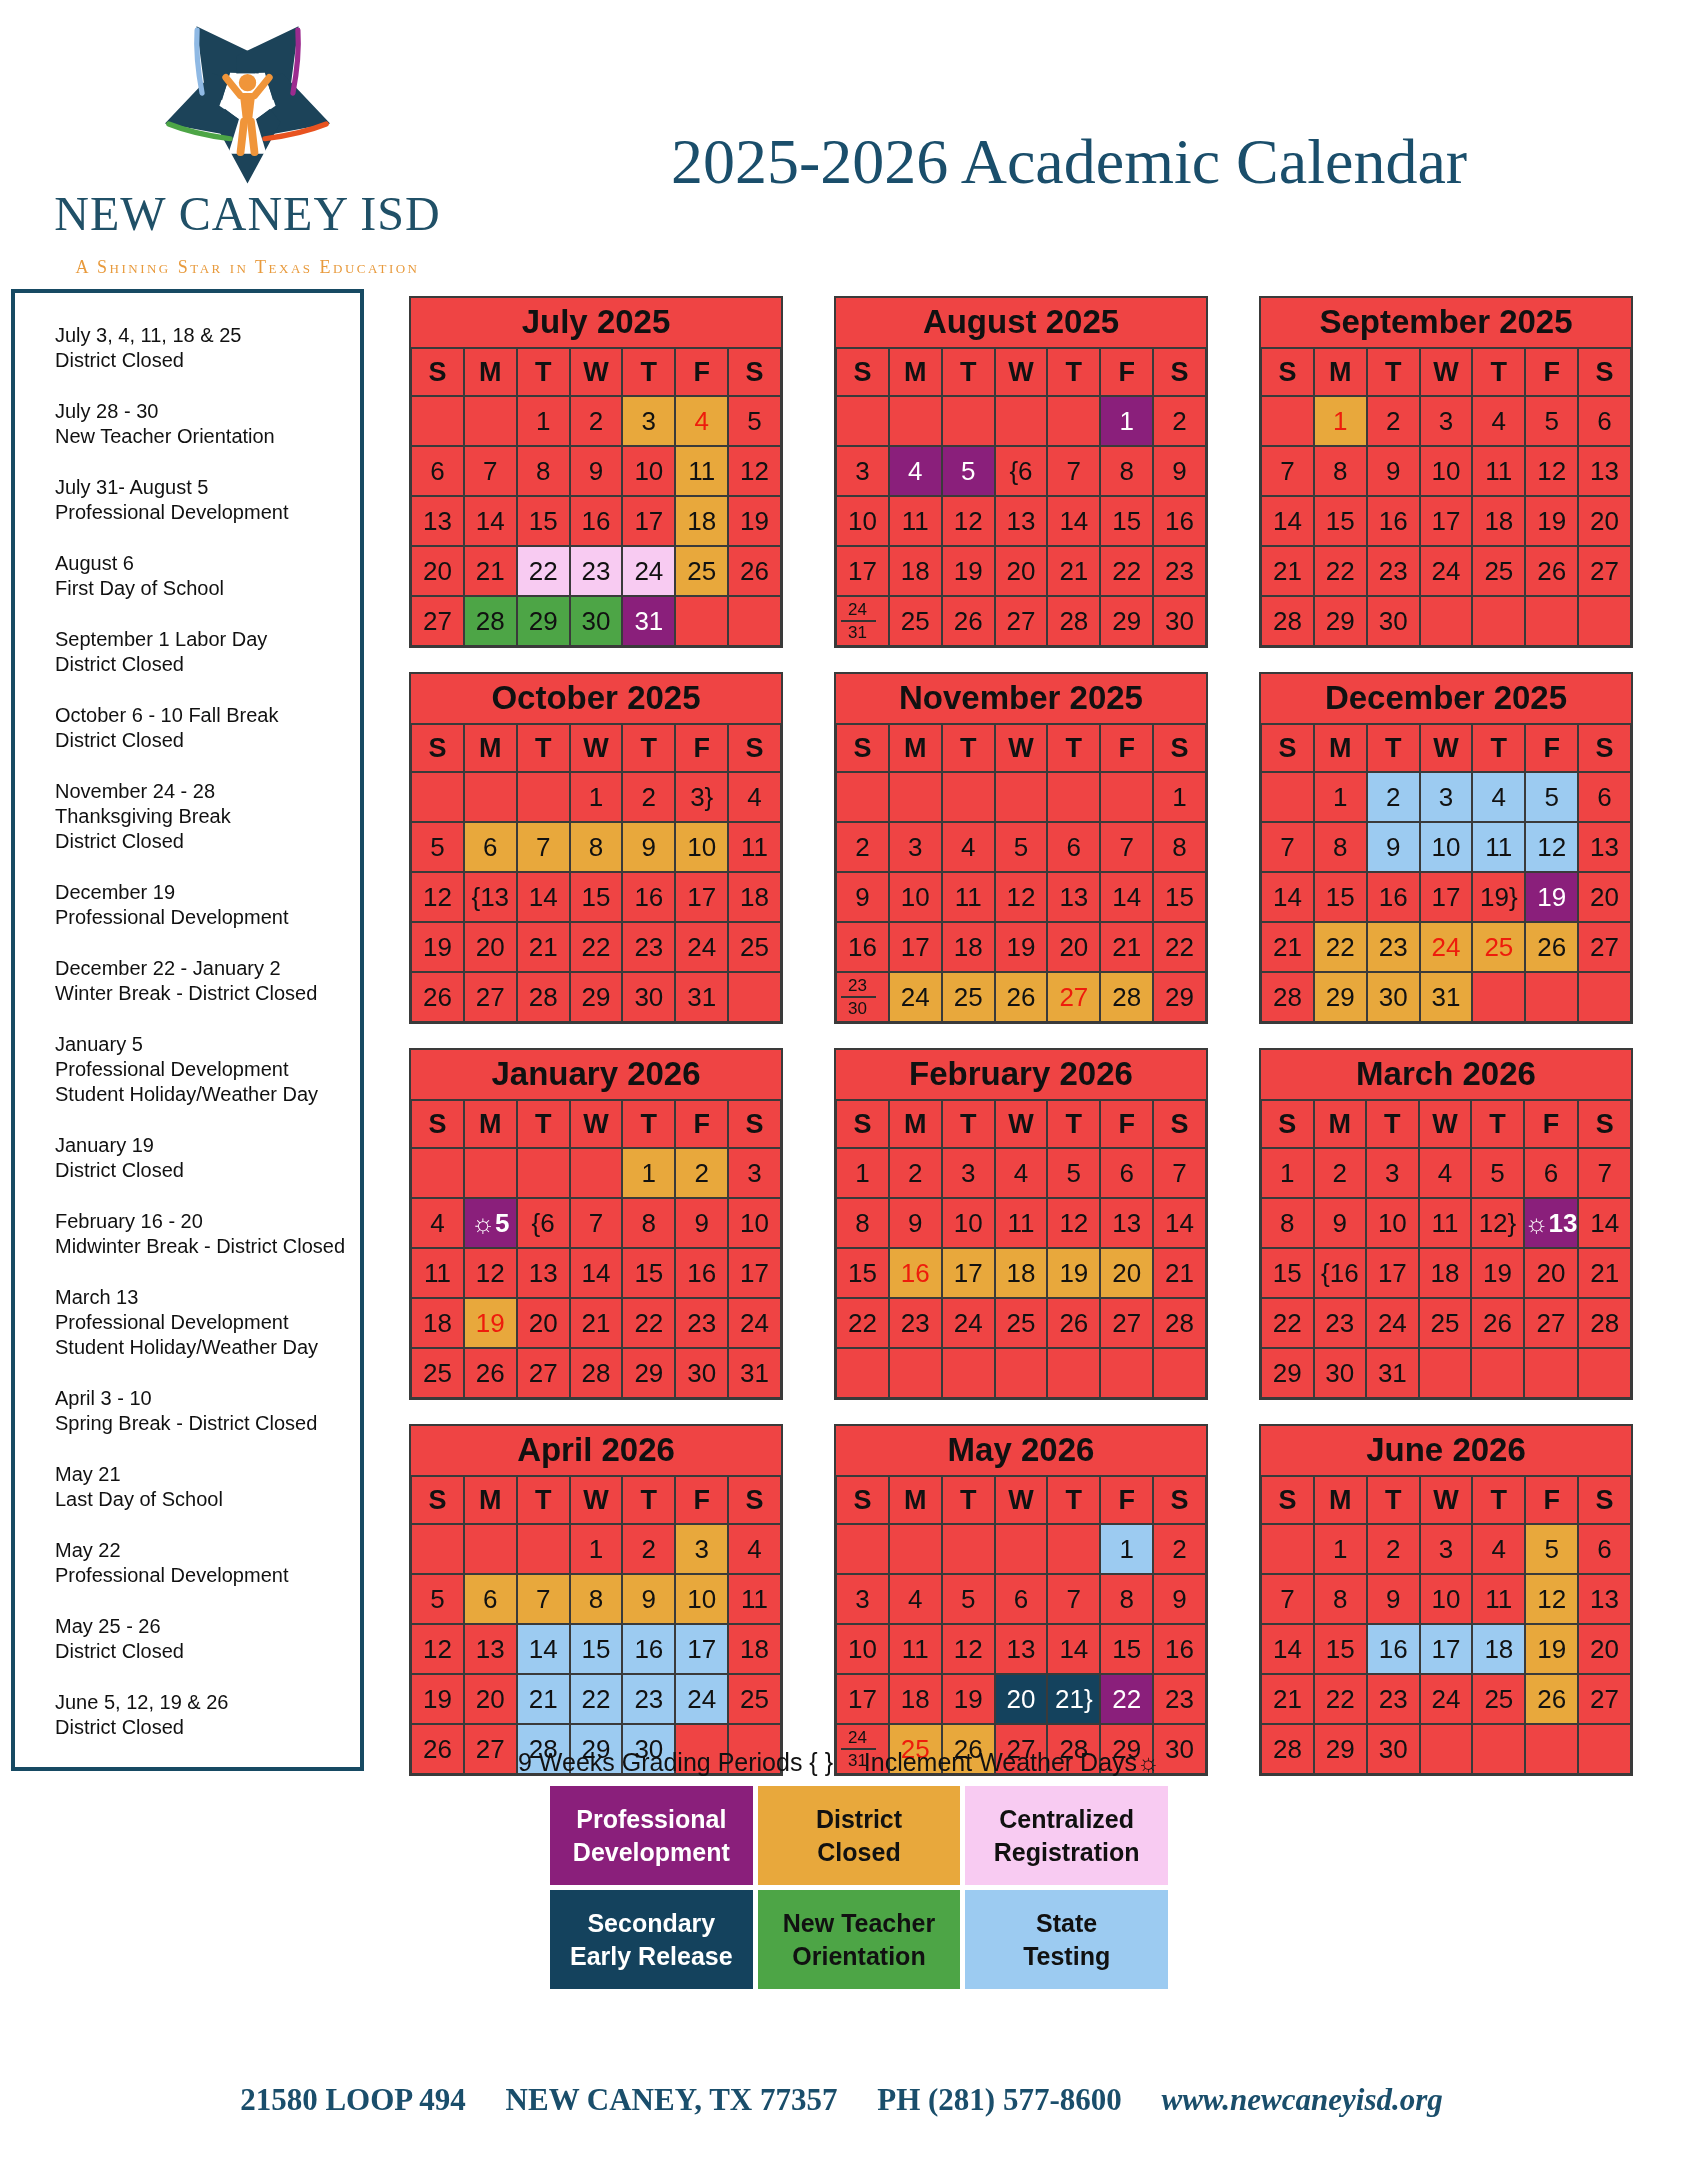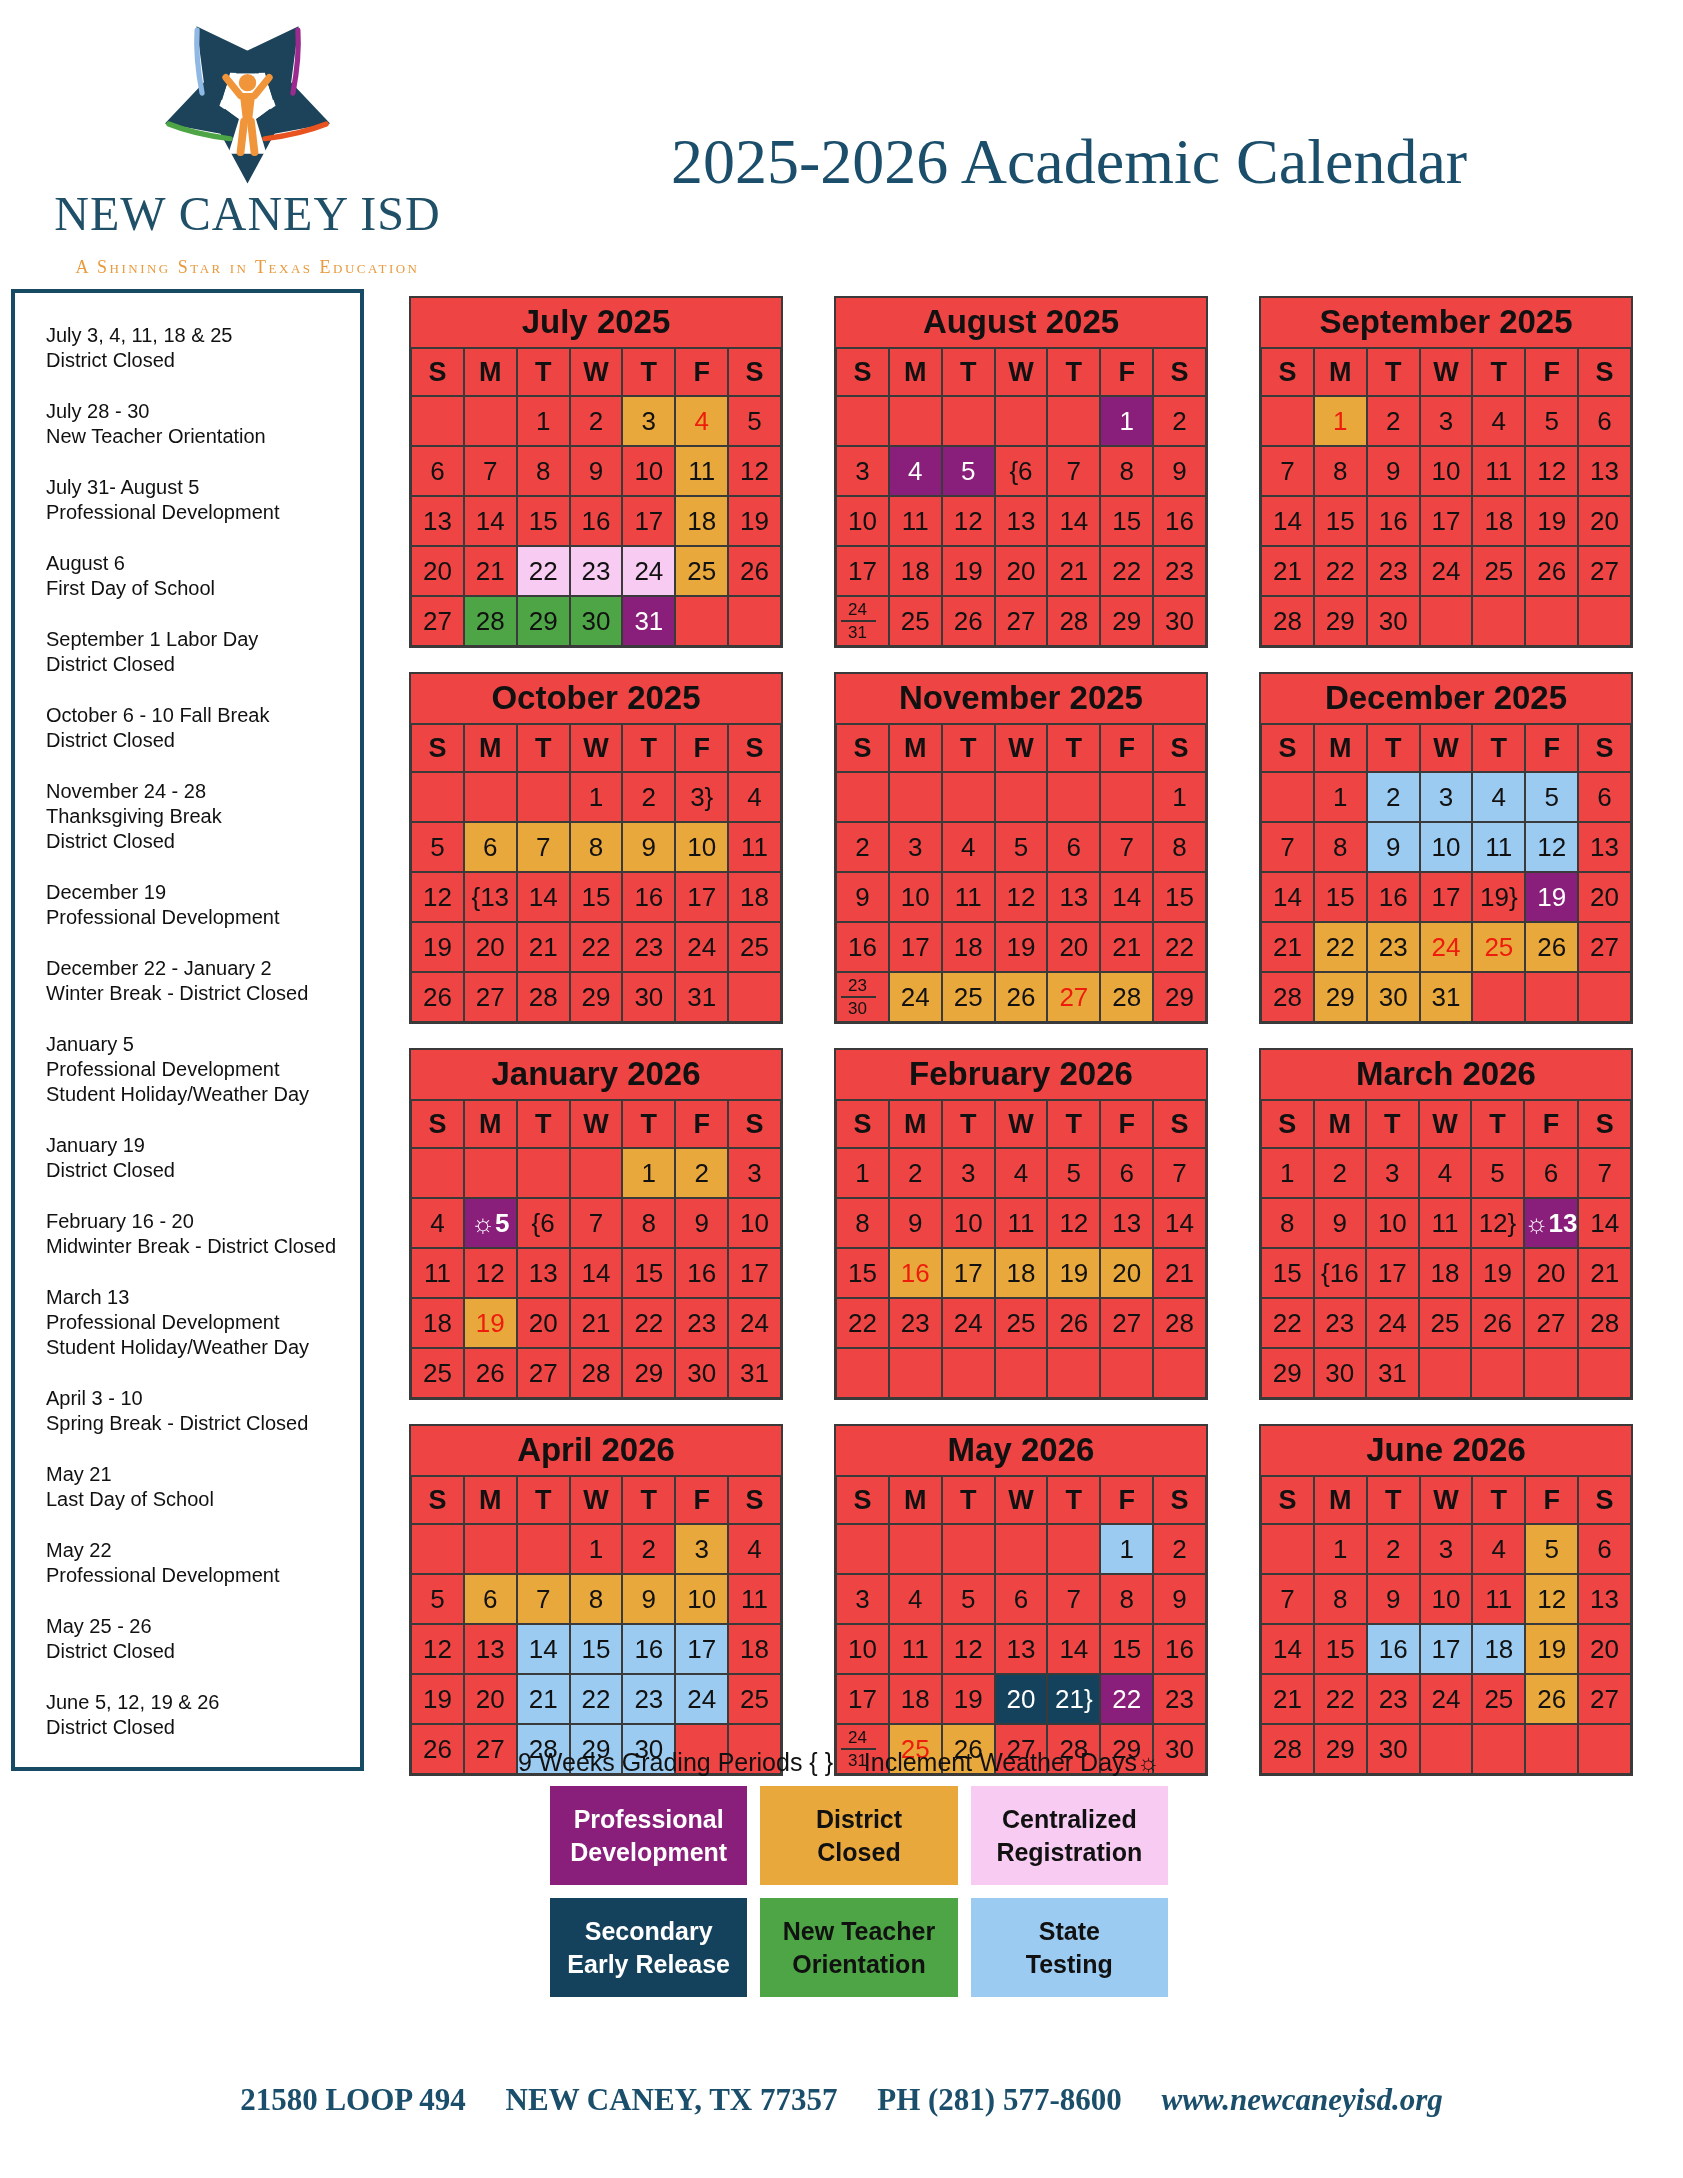"July 3, 4, 11, 18" .sidebar { padding: 30px 12px 0 31px -> 30px 12px 0 40px }
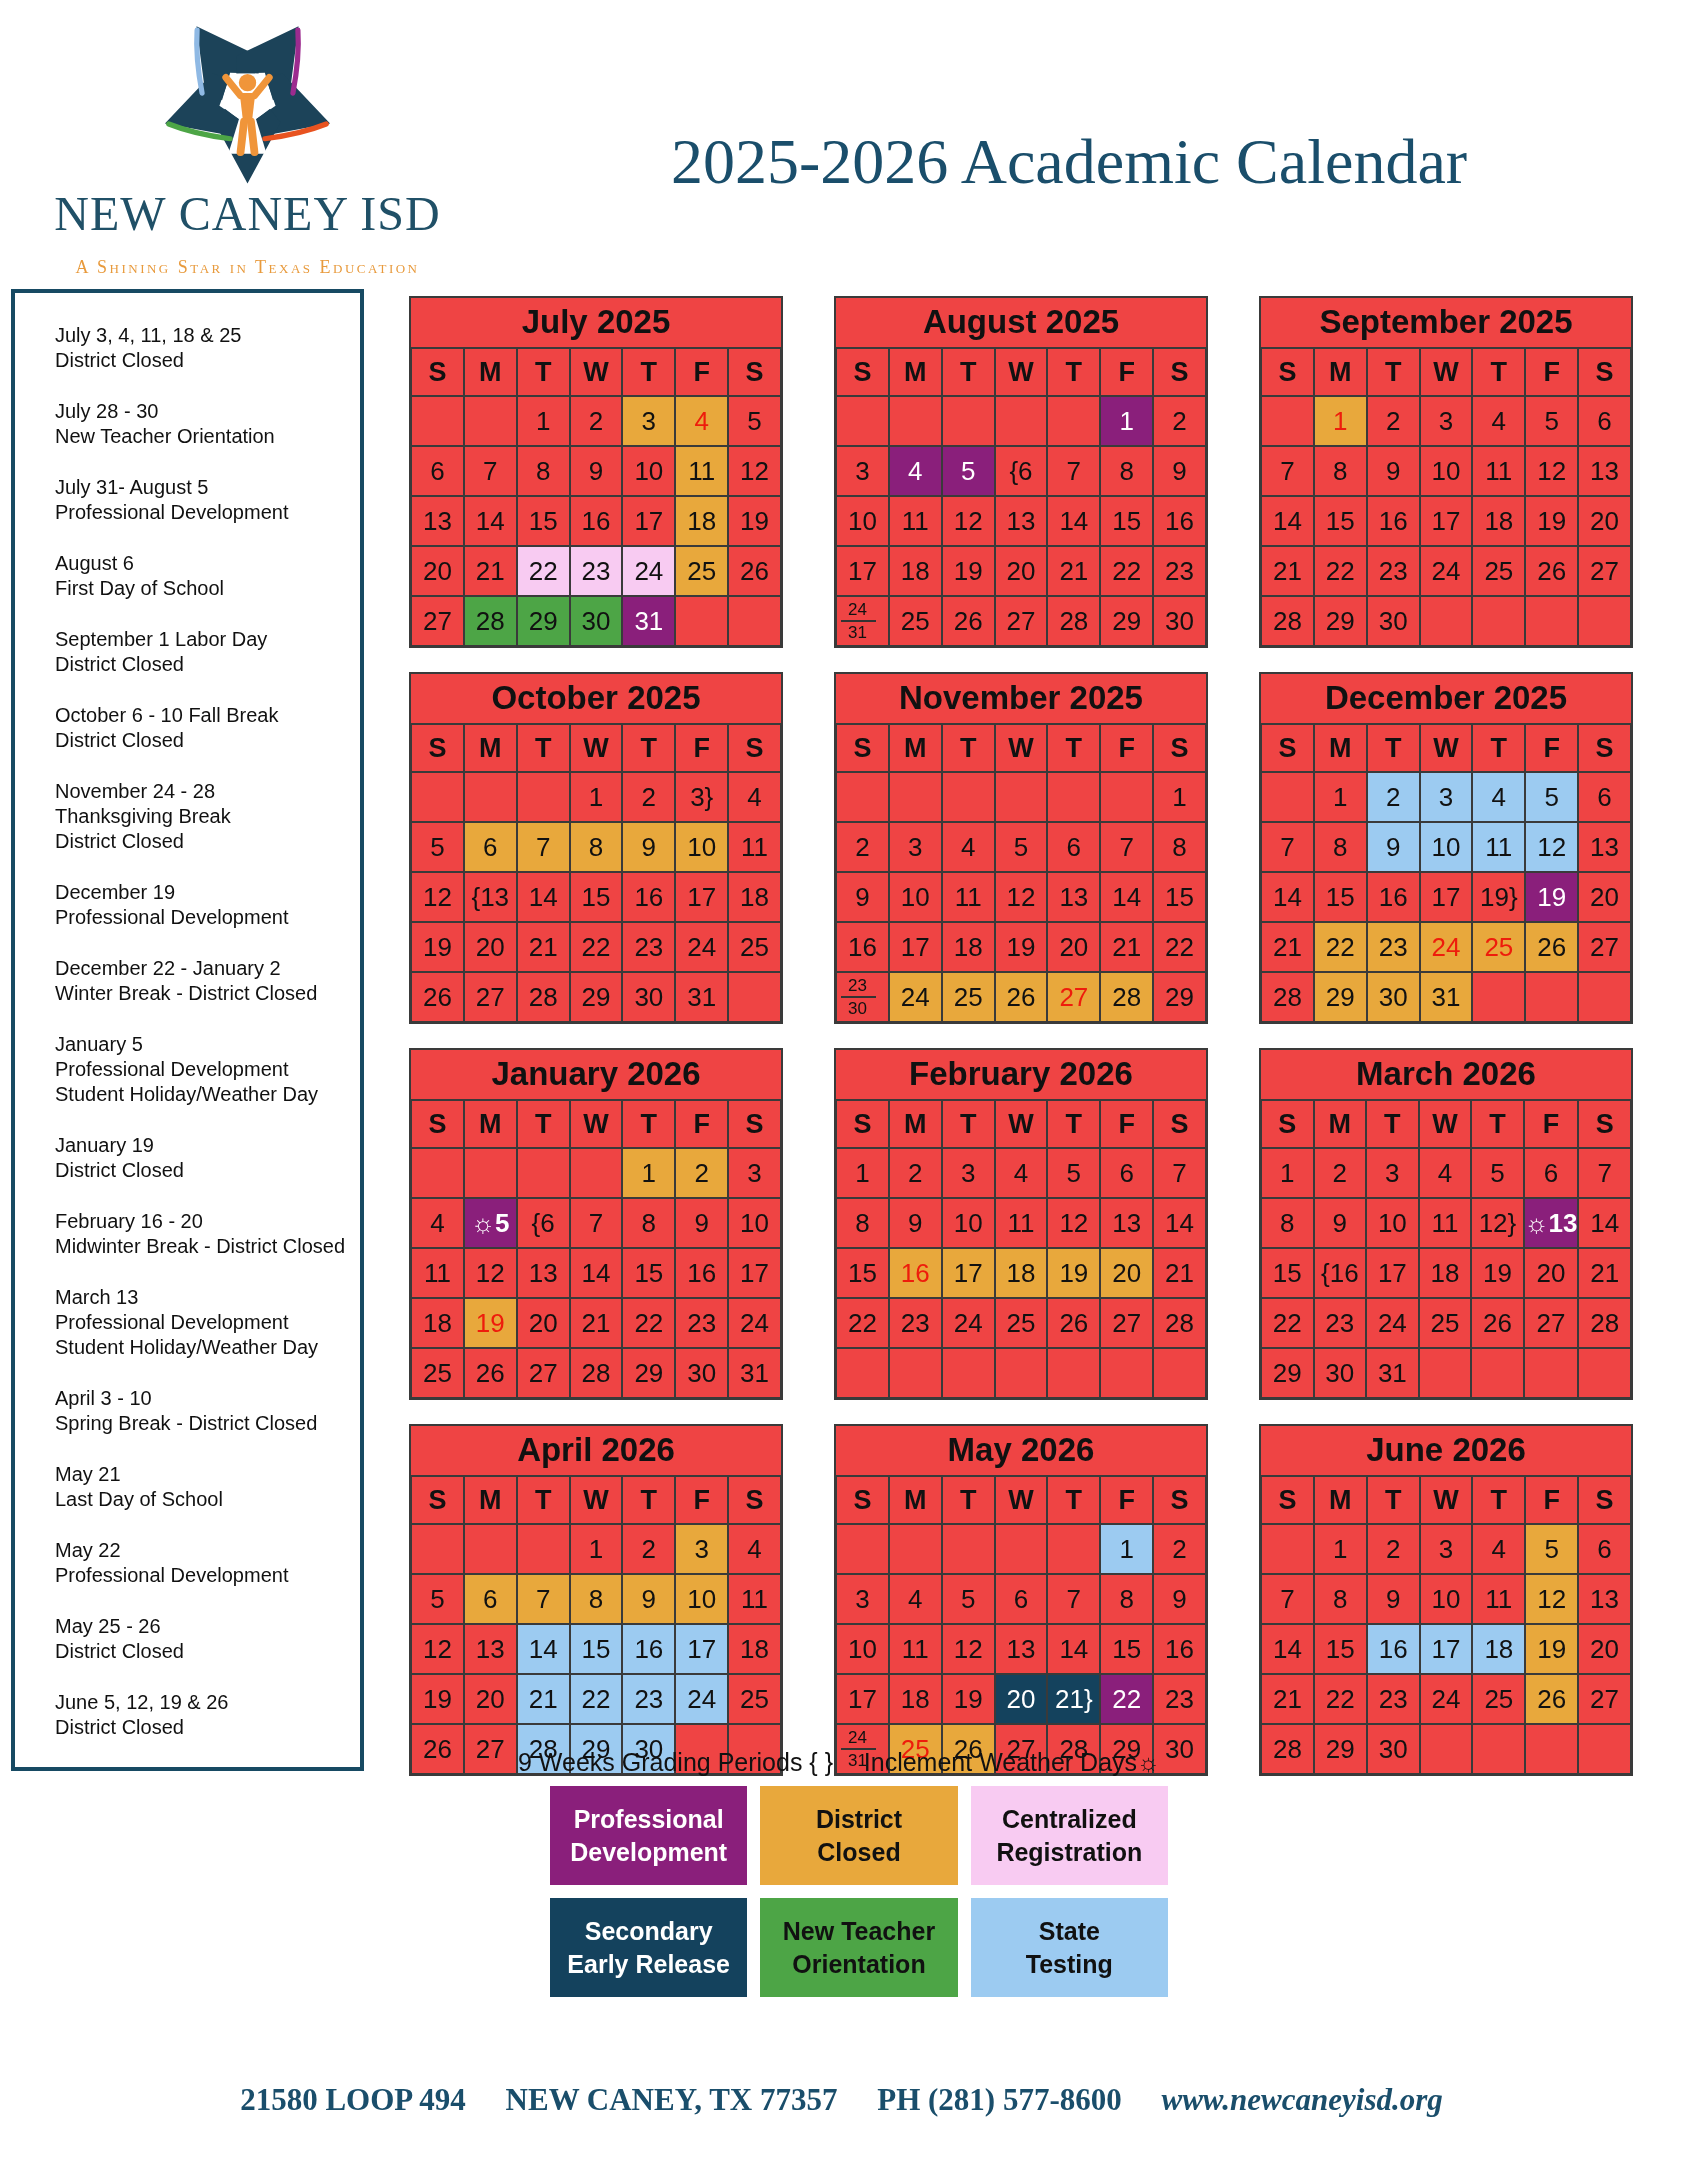"Professional" .legend { gap: 13px -> 5px }
